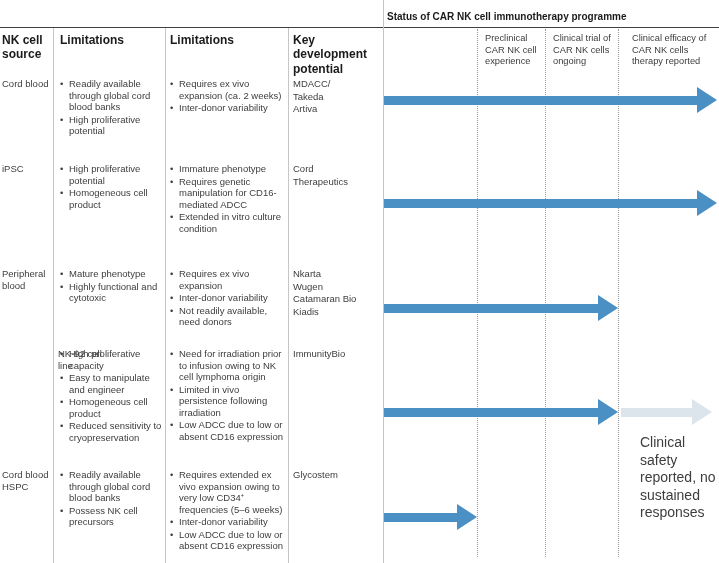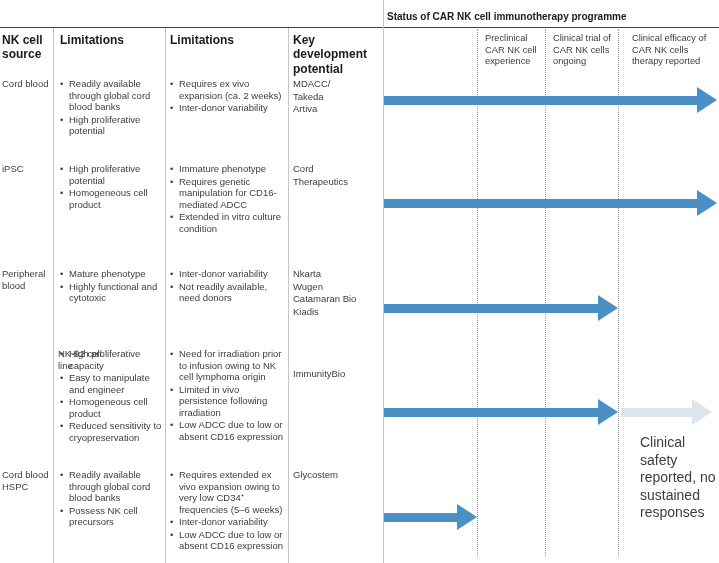"Requires ex vivo expansion" li { html: none -> <li>Requires ex vivo expansion</li> }
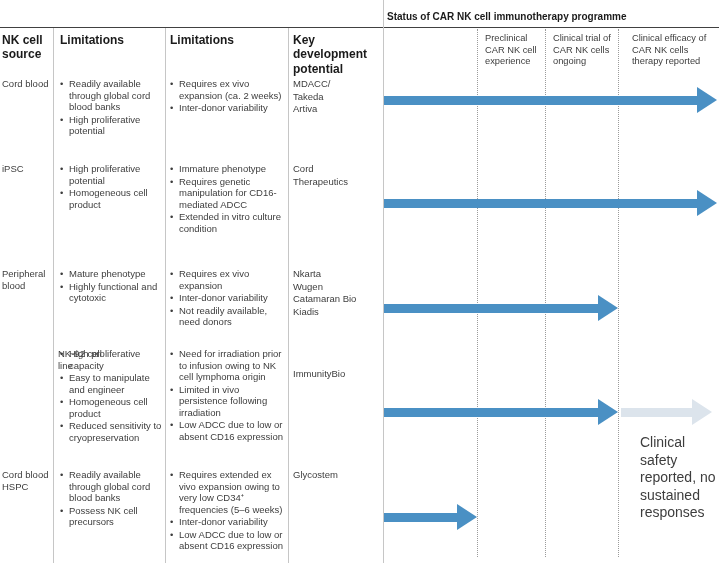"ImmunityBio" div.cell { margin-top: 20px -> none }
